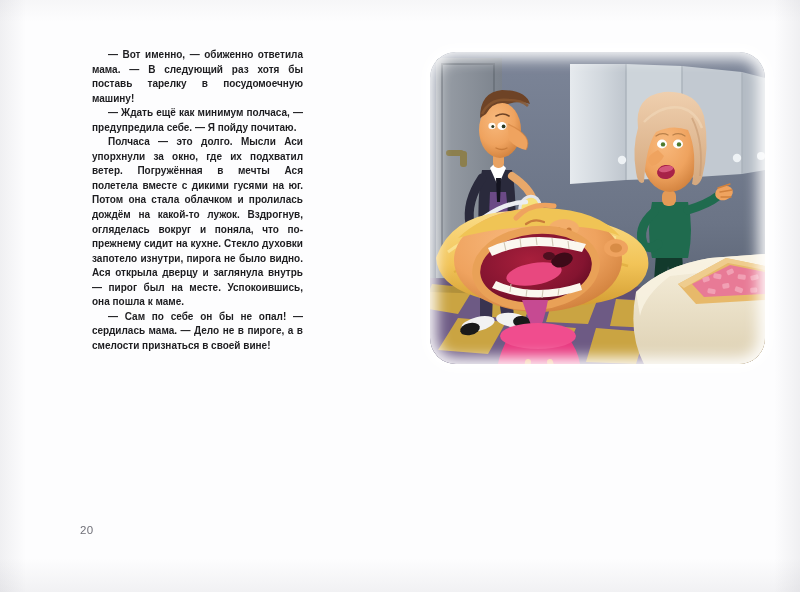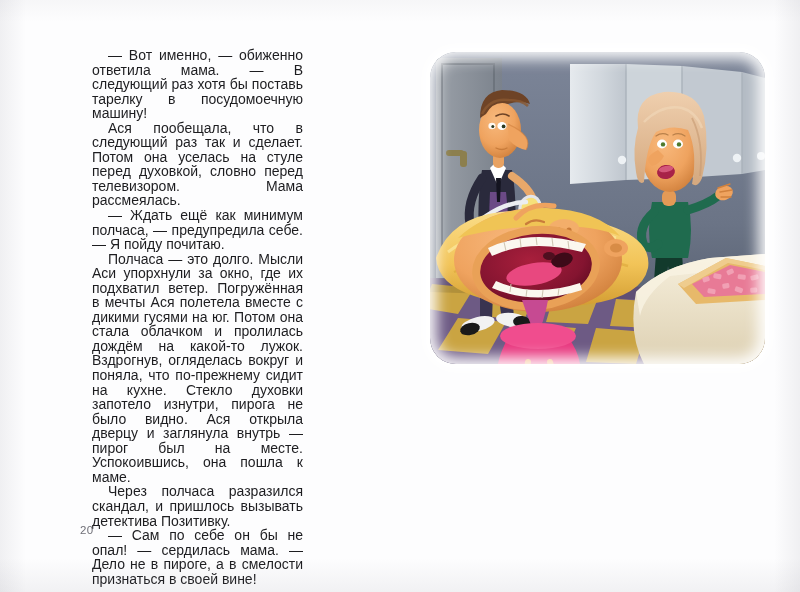"— Вот именно, — обиженно" .col { font-size: 14px -> 10px; font-weight: none -> bold }
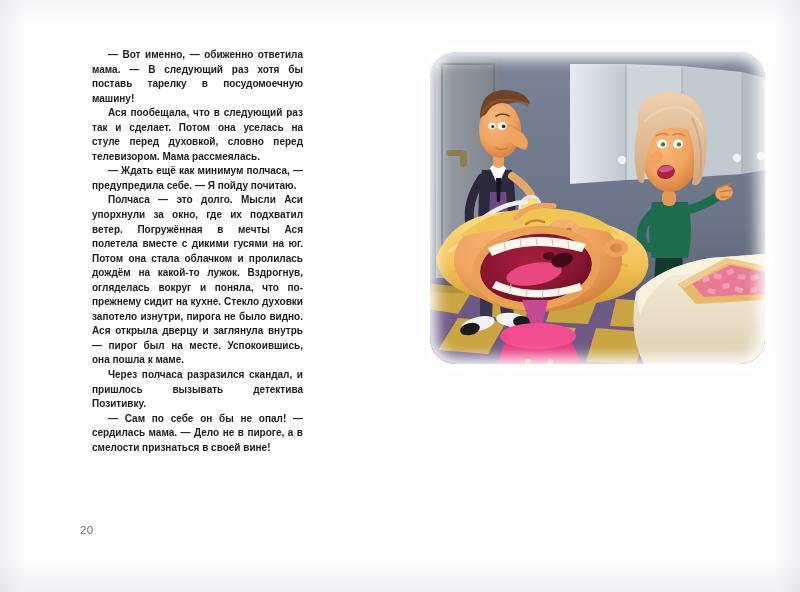"Ася пообещала, что в следующий" p { html: <p>Ася пообещала, что в следующий раз так и сделает. Потом она уселась на стуле перед духовкой, словно перед телевизором. Мама рассмеялась.</p> -> none }
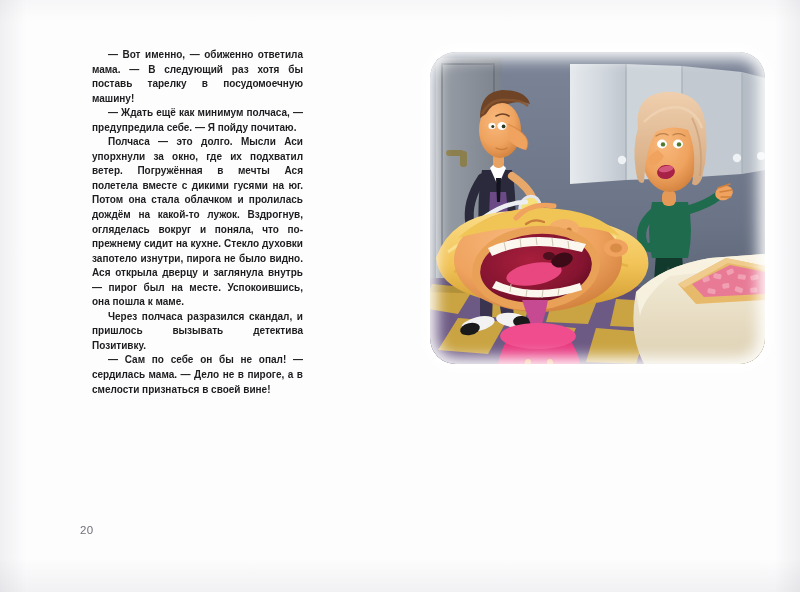"Через полчаса разразился скандал, и" p { html: <p>Через полчаса разразился скандал, и пришлось вызывать детектива Позитивку.</p> -> none }
